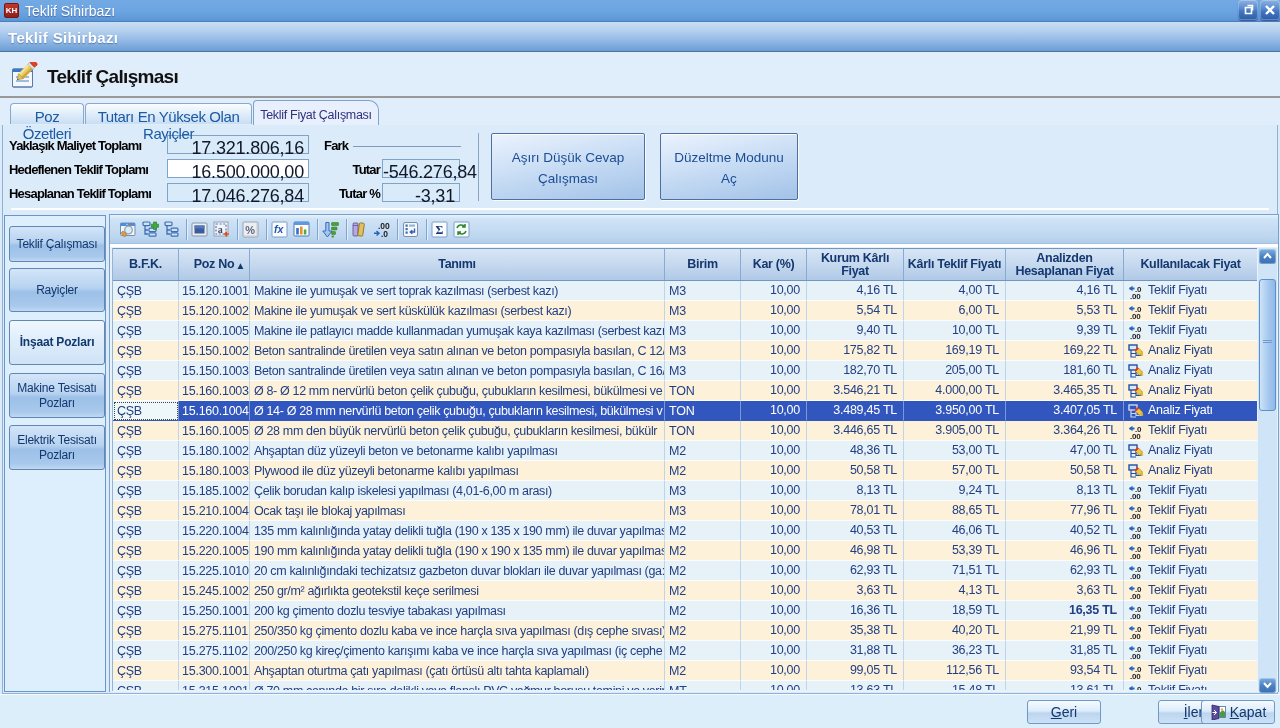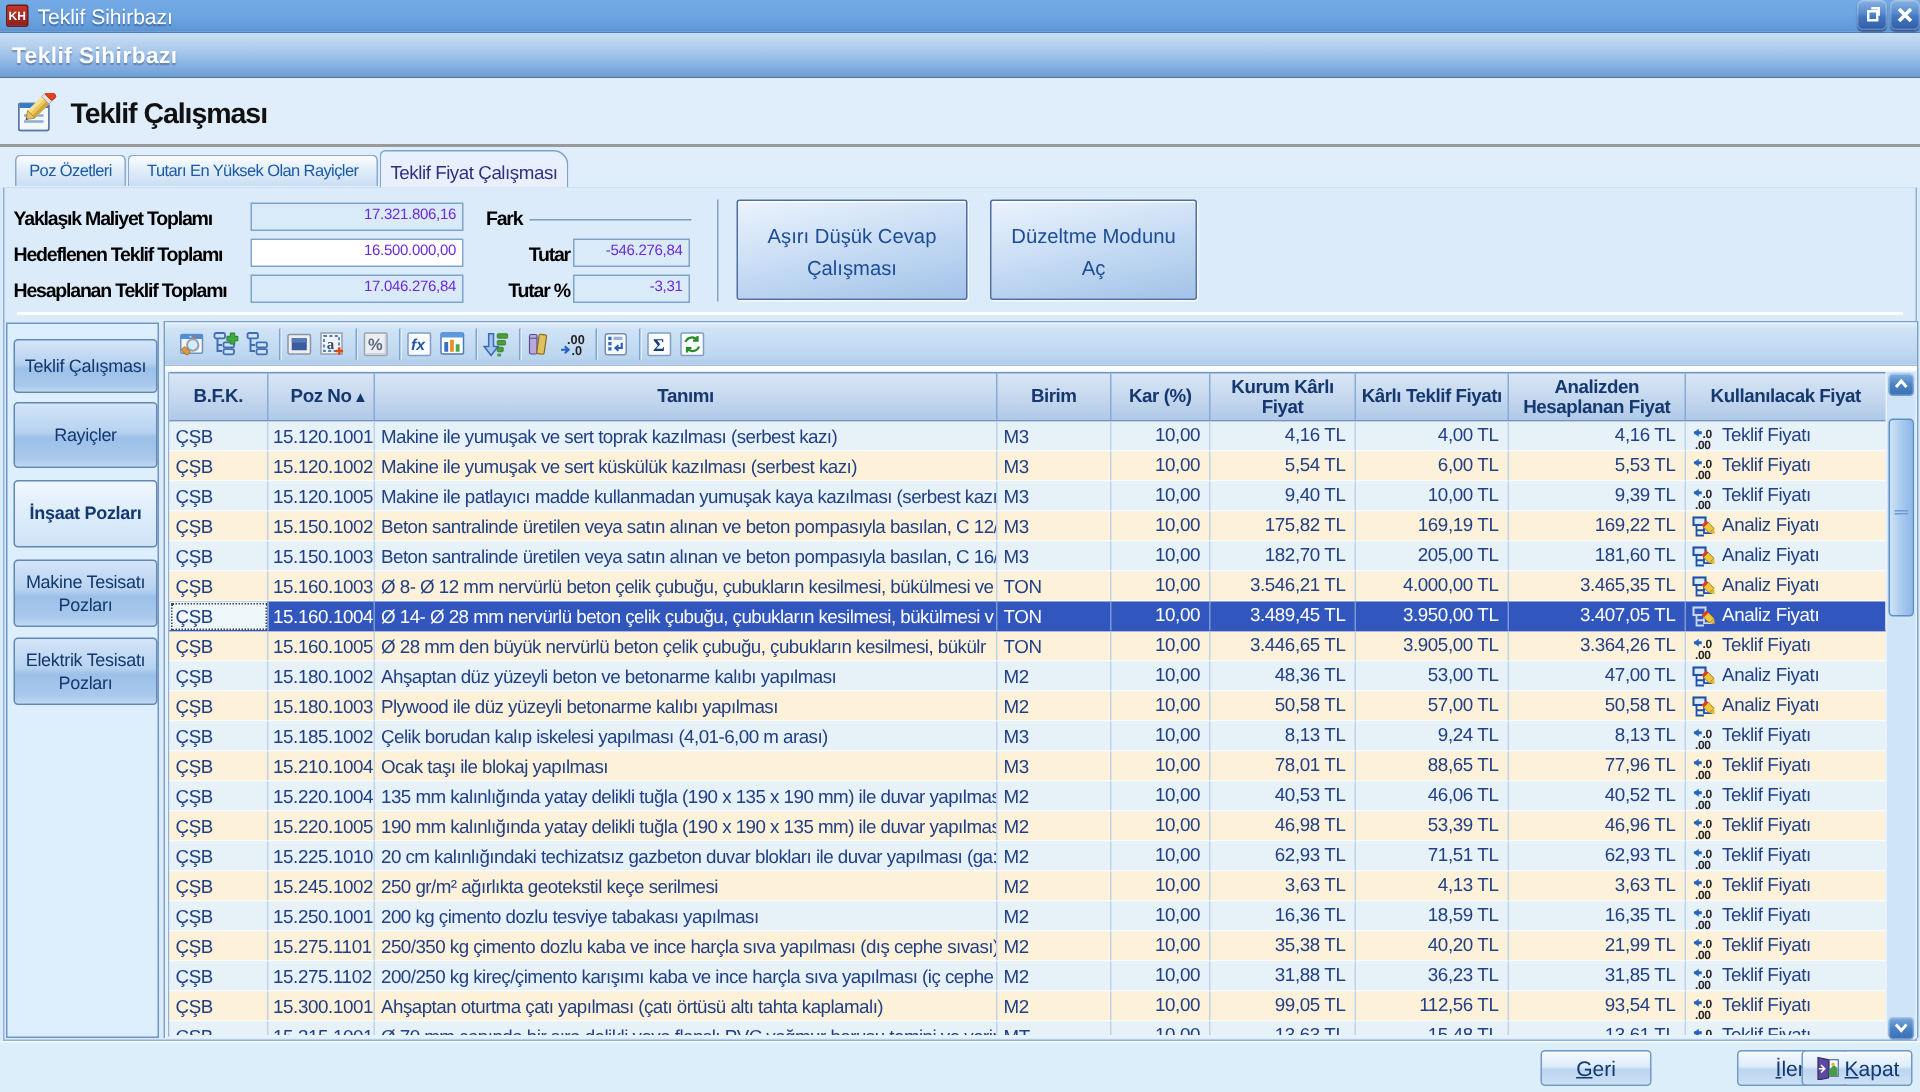"Poz Özetleri" .tab { font-size: 11px -> 15px }
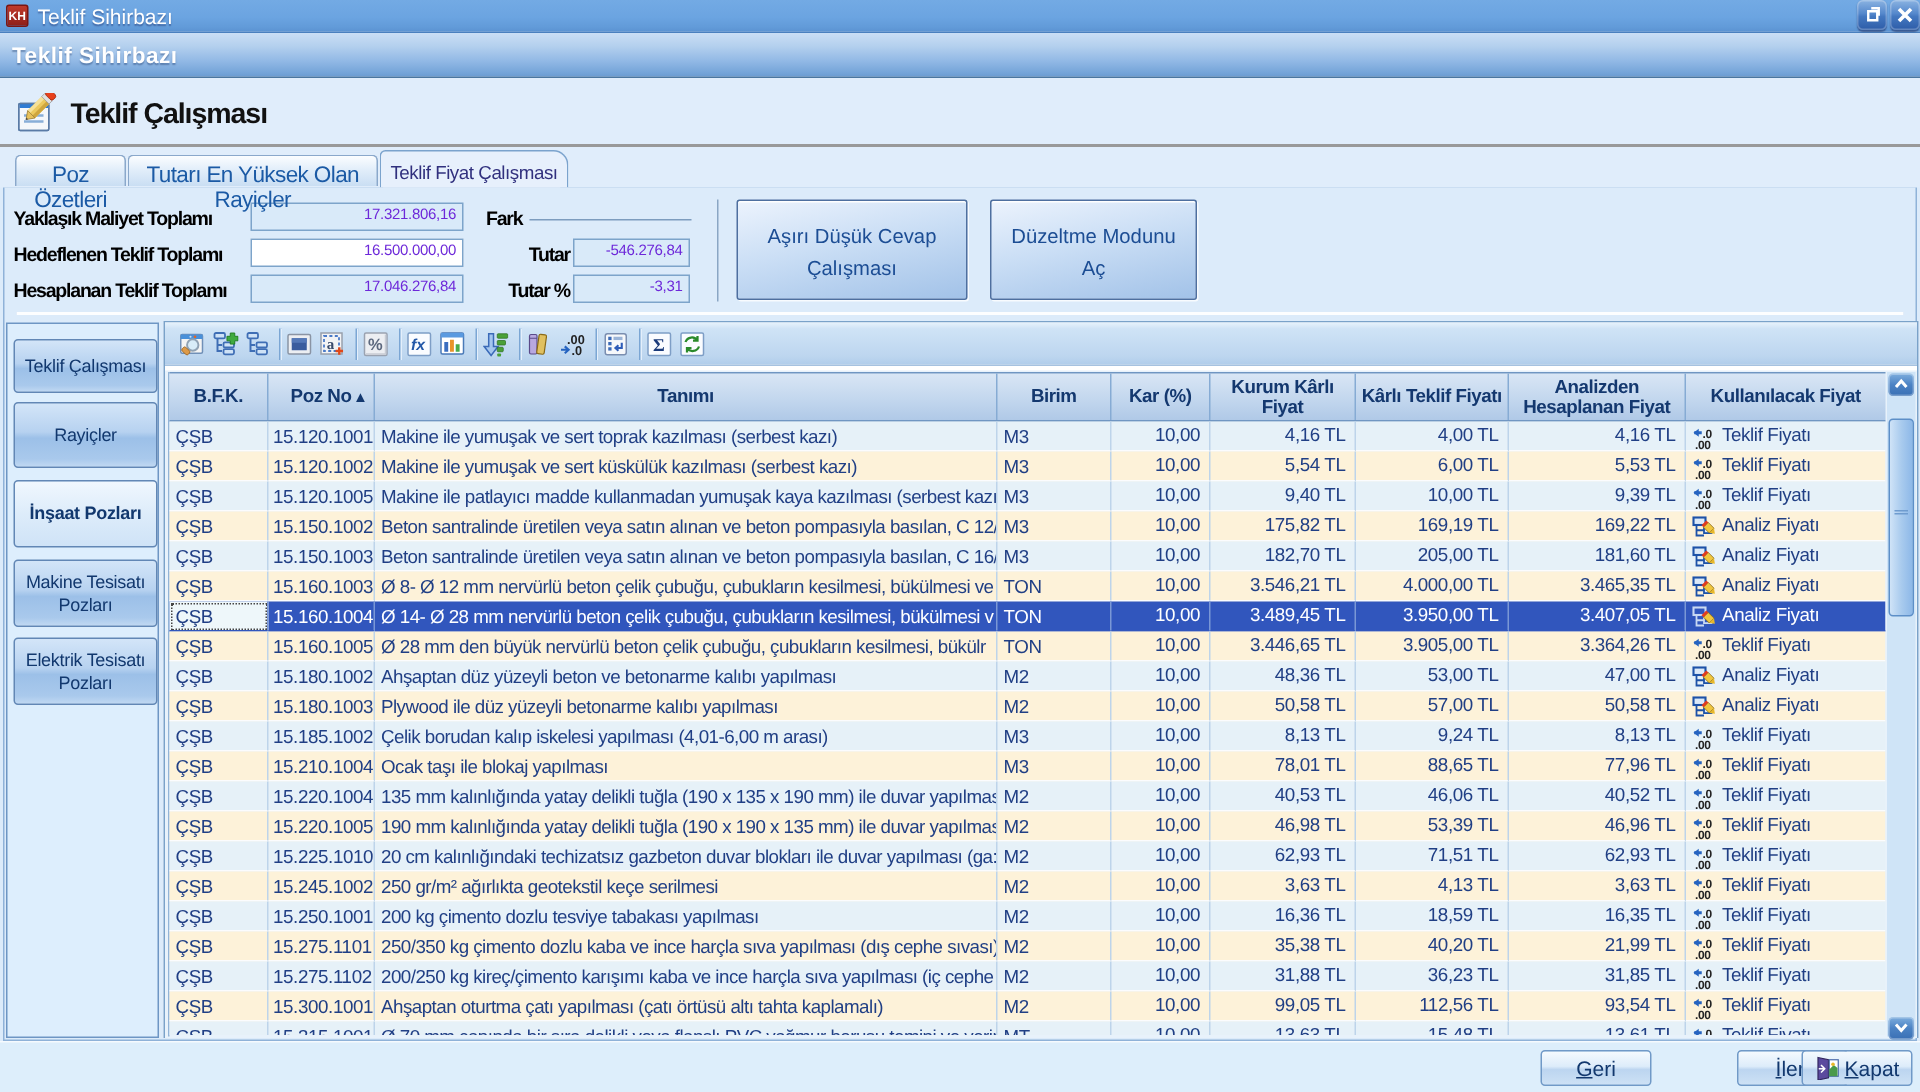"17.321.806,16" .fbox { color: #6d28d9 -> #0f172a; font-size: 10px -> 18px }
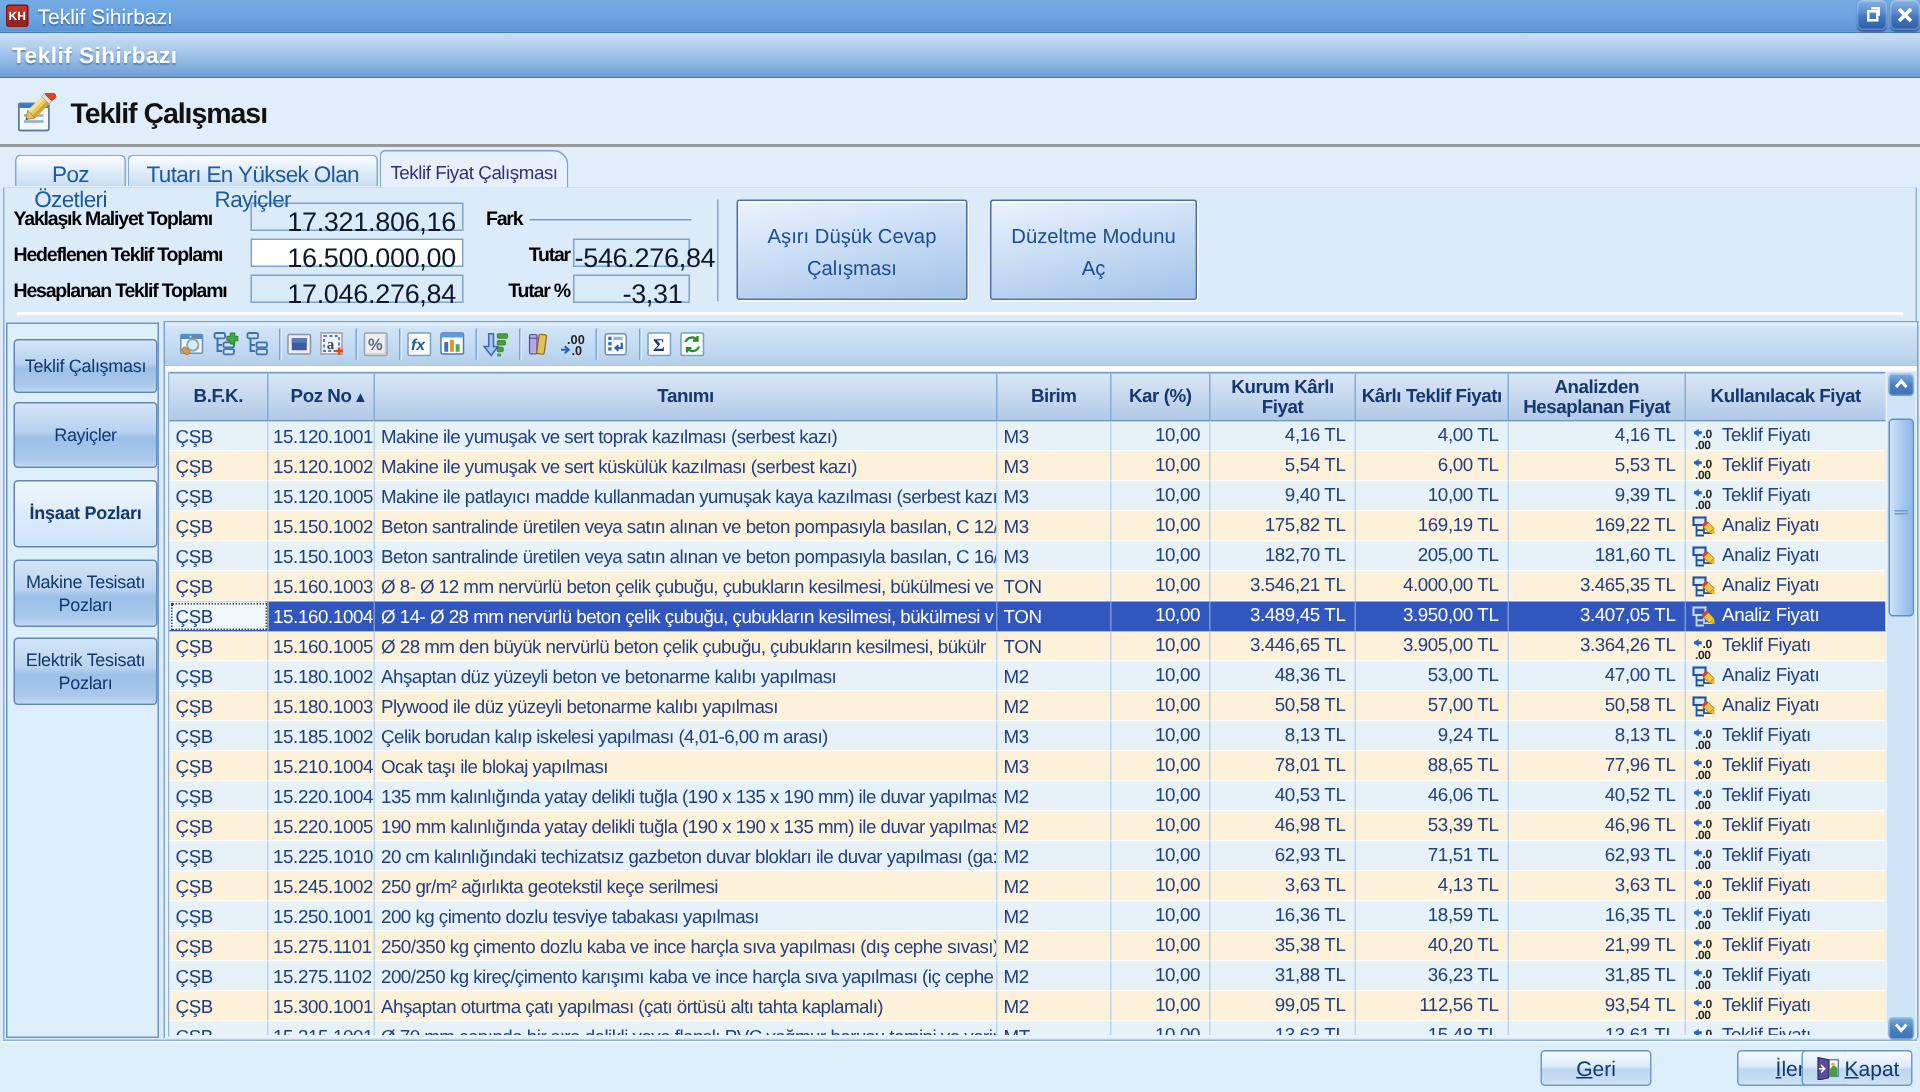"16,35 TL" div.gc { font-weight: none -> bold }
